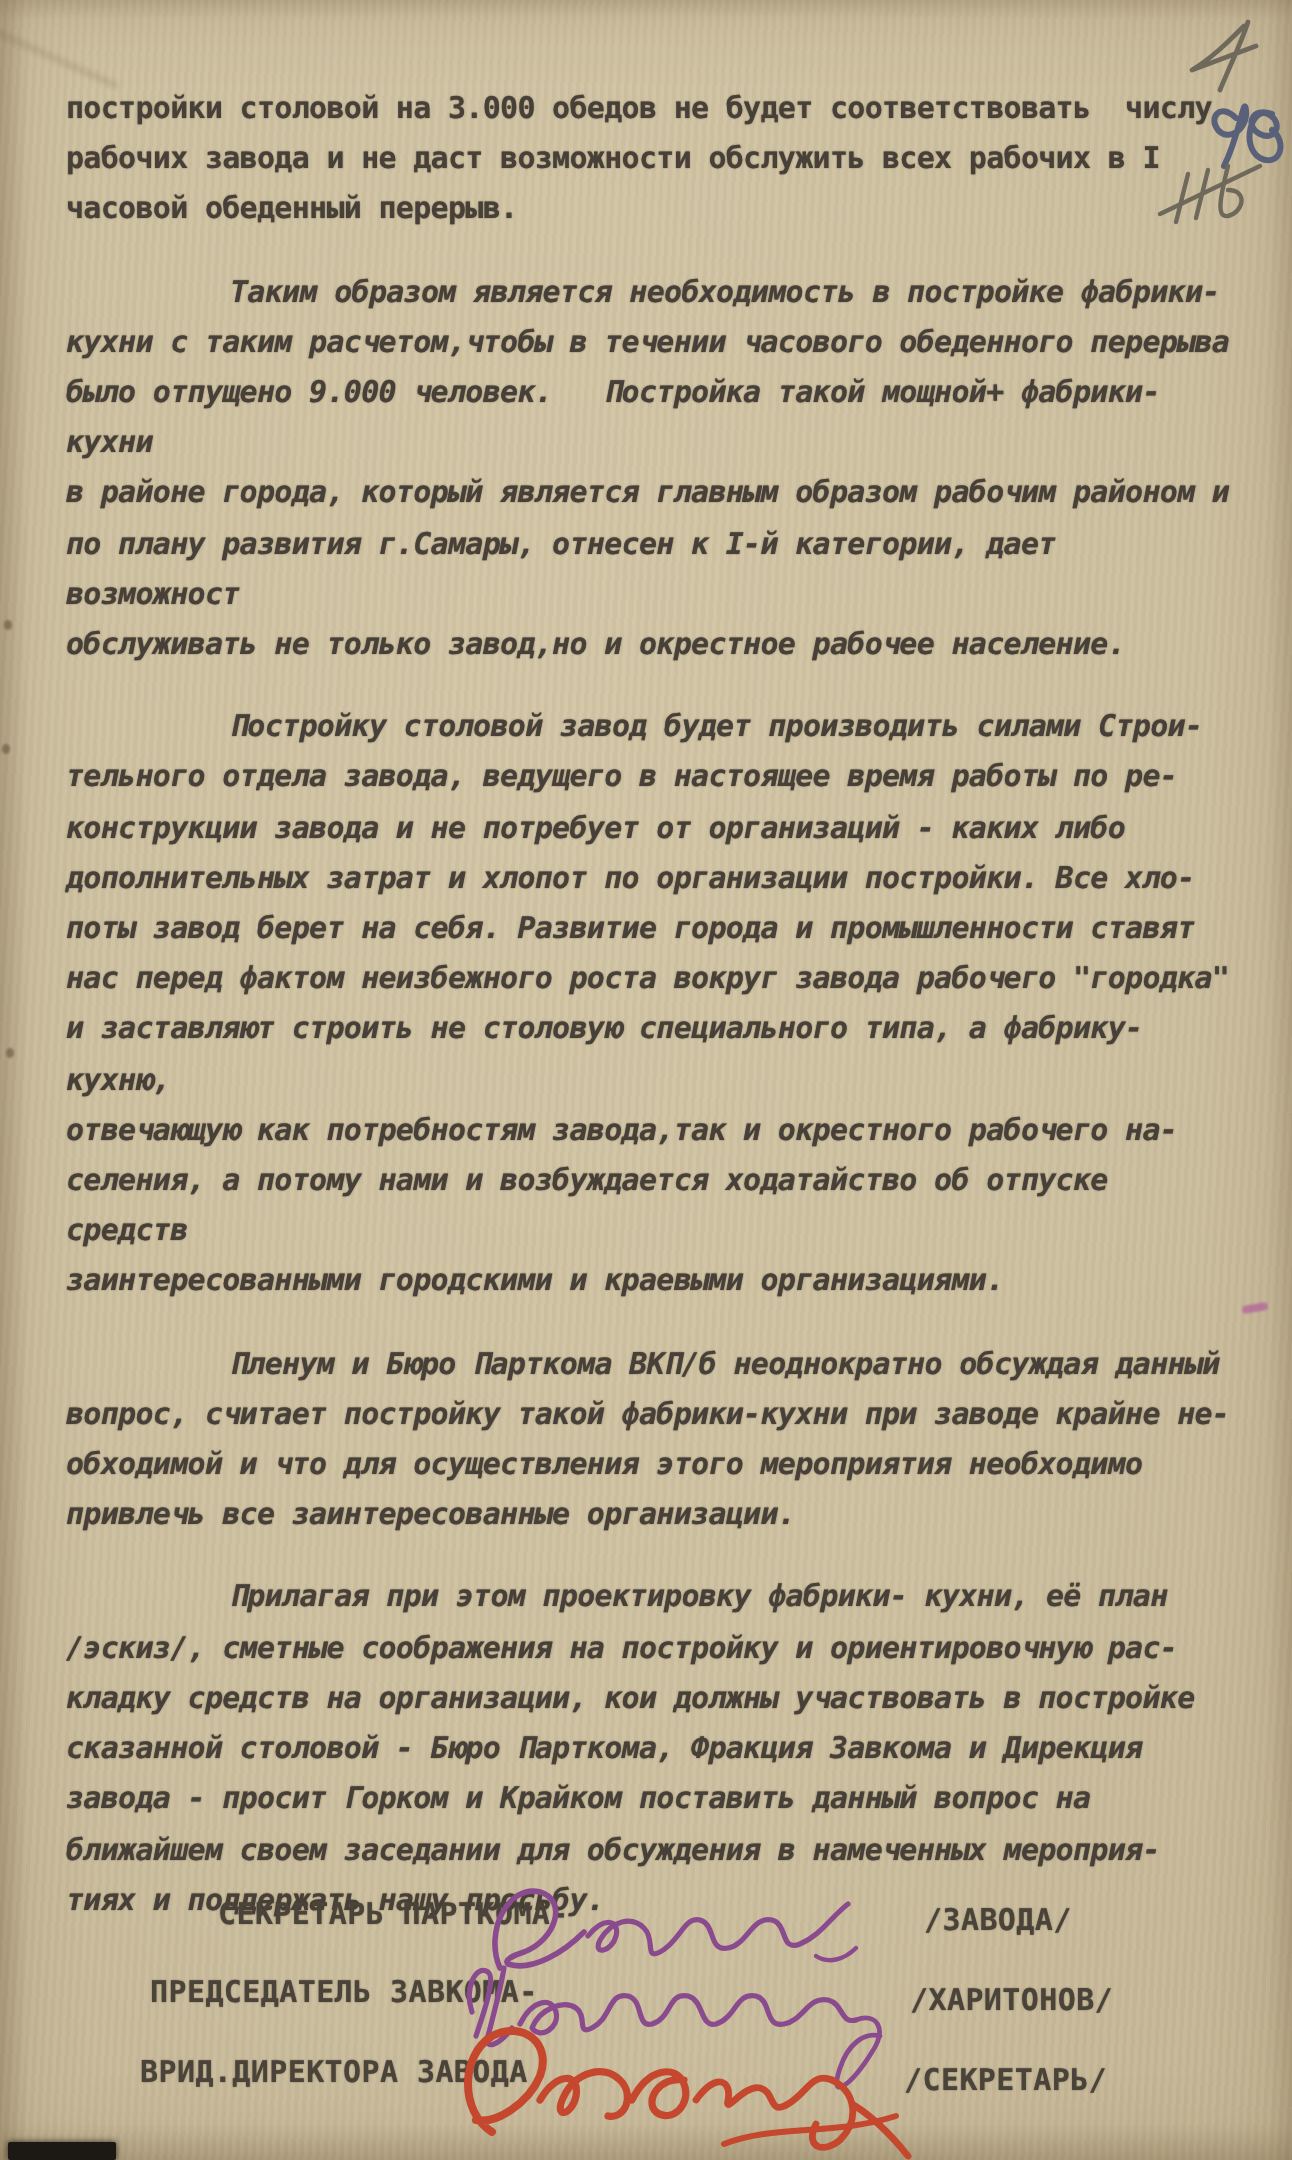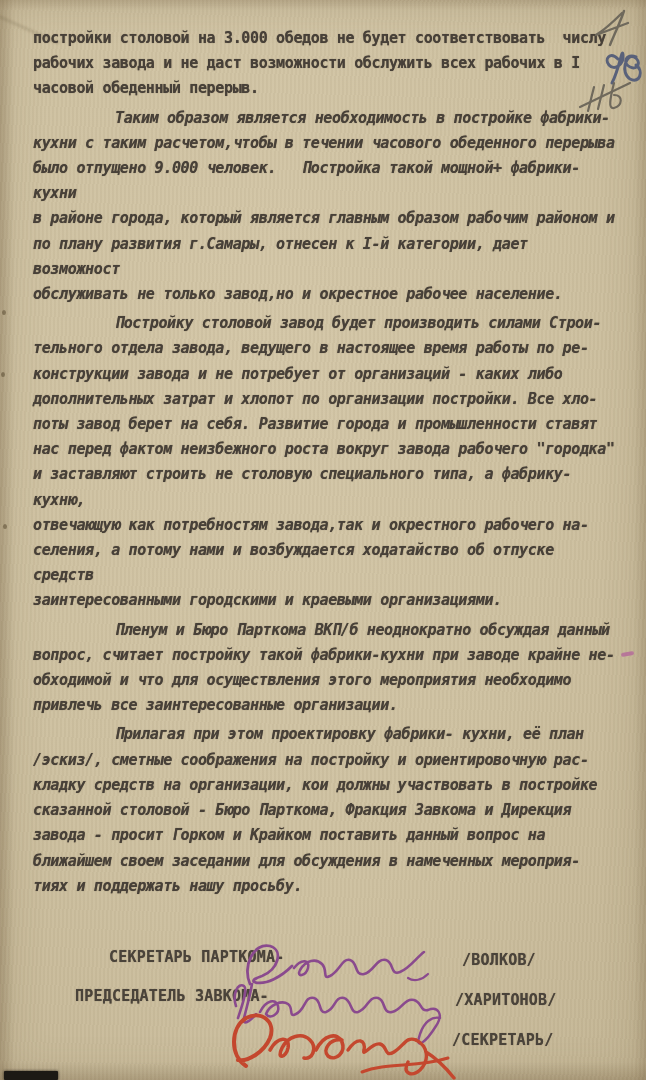"постройки столовой на 3.000 обедов" .para { margin: 0 0 4px 0 -> 16px 0 4px 0 }
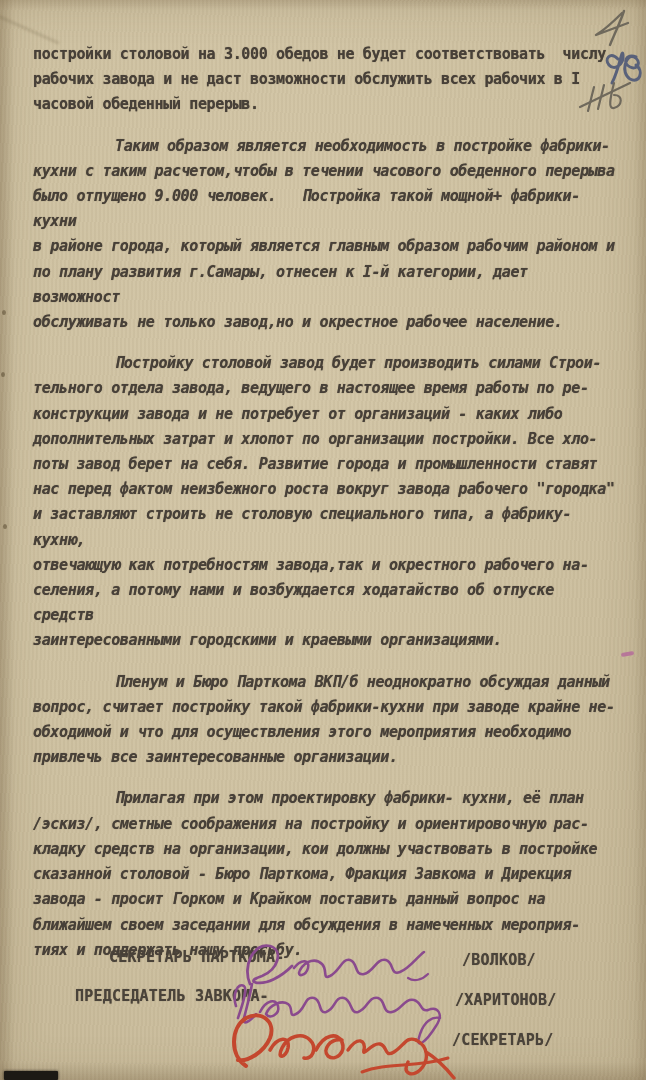"/ВОЛКОВ/" div.sig-typed { text: /ВОЛКОВ/ -> /ЗАВОДА/ }
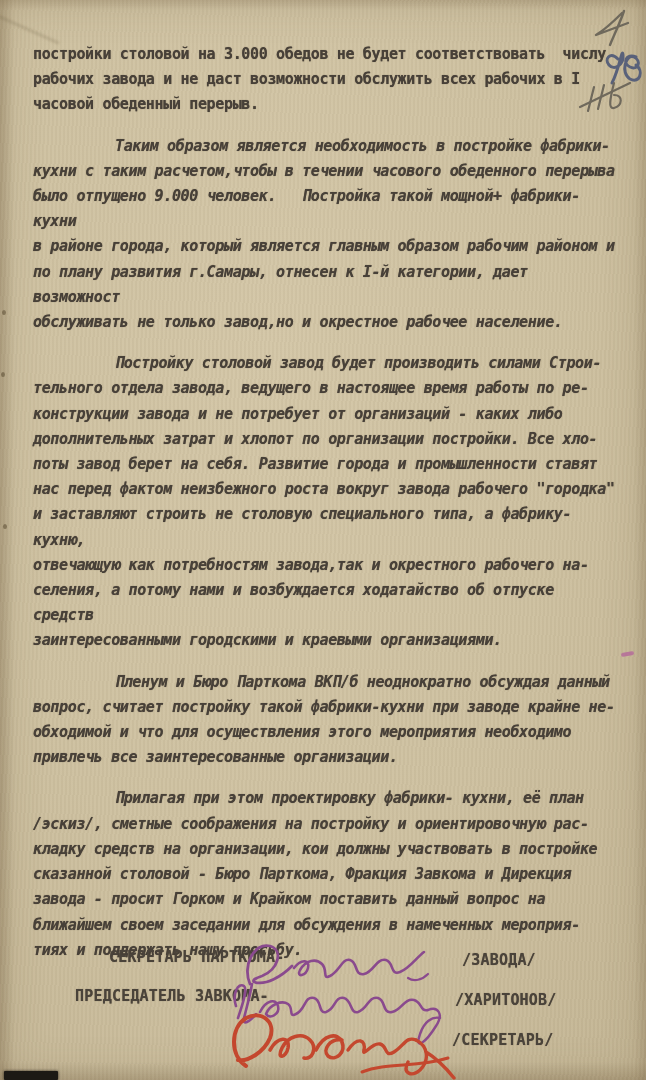"ВРИД.ДИРЕКТОРА ЗАВОДА" div.sig-typed { html: none -> <div>ВРИД.ДИРЕКТОРА ЗАВОДА</div> }
